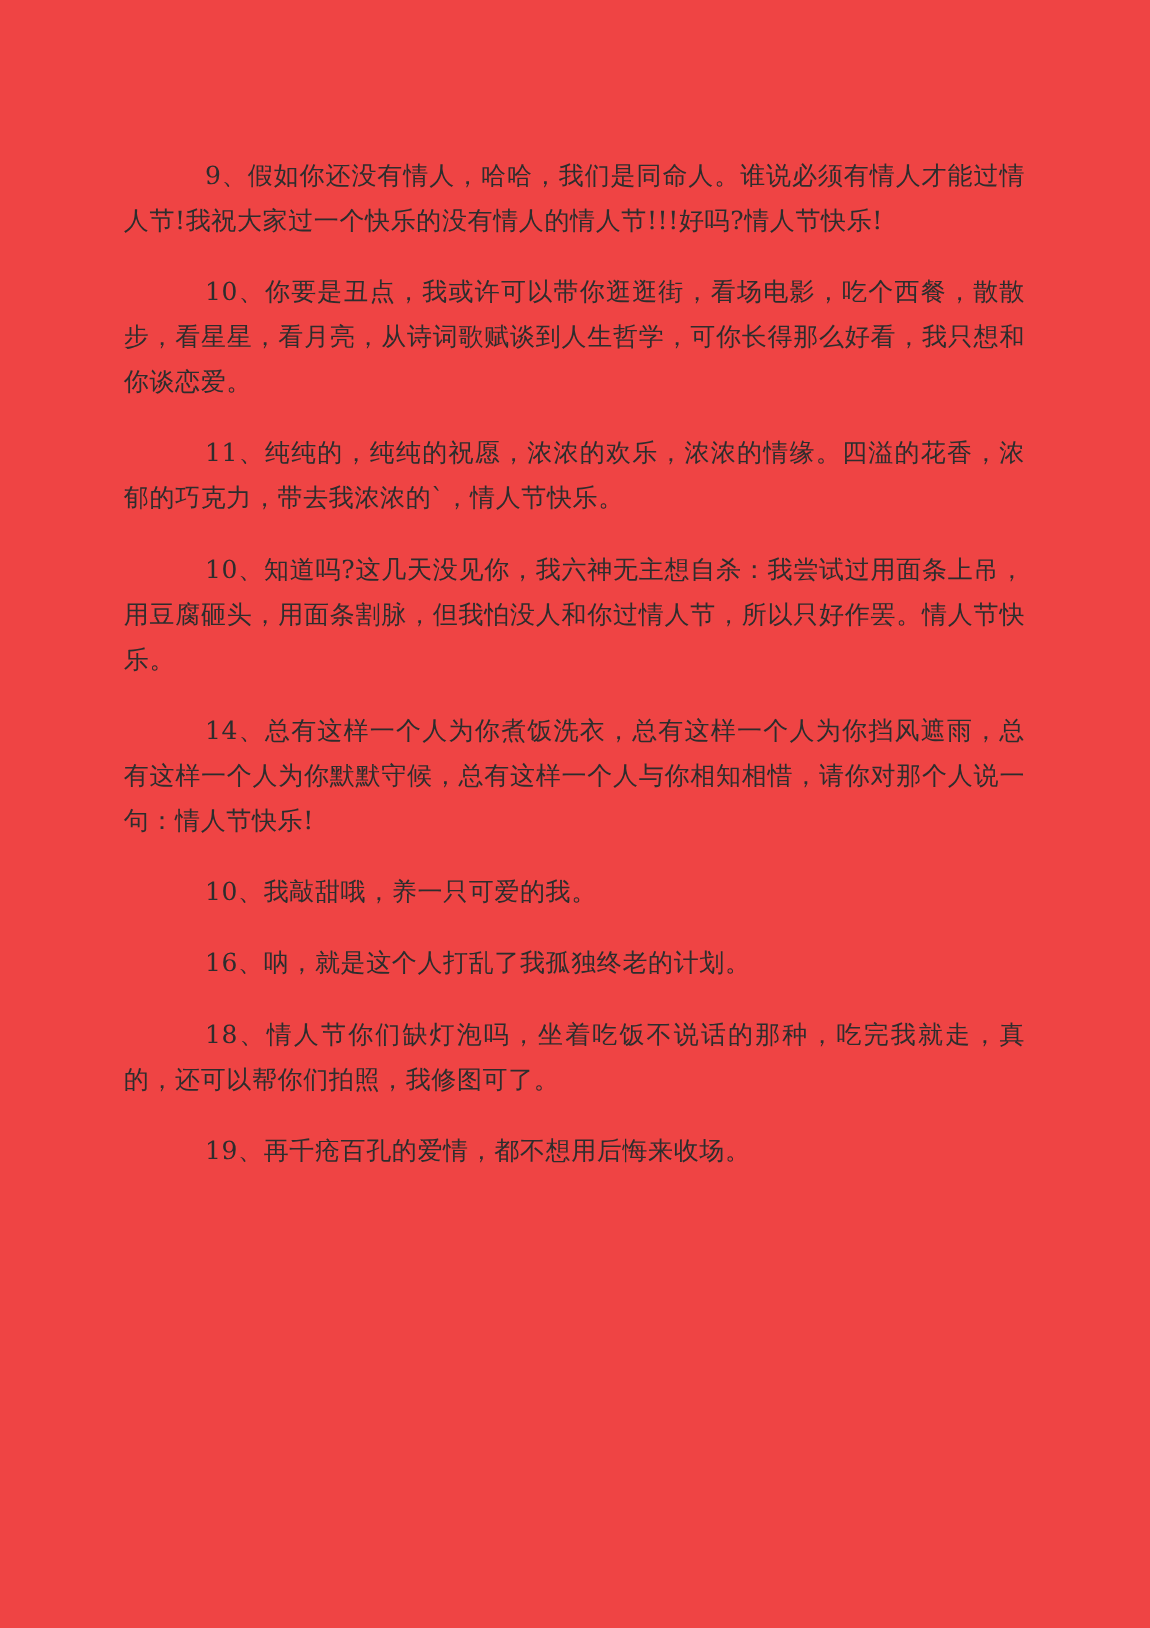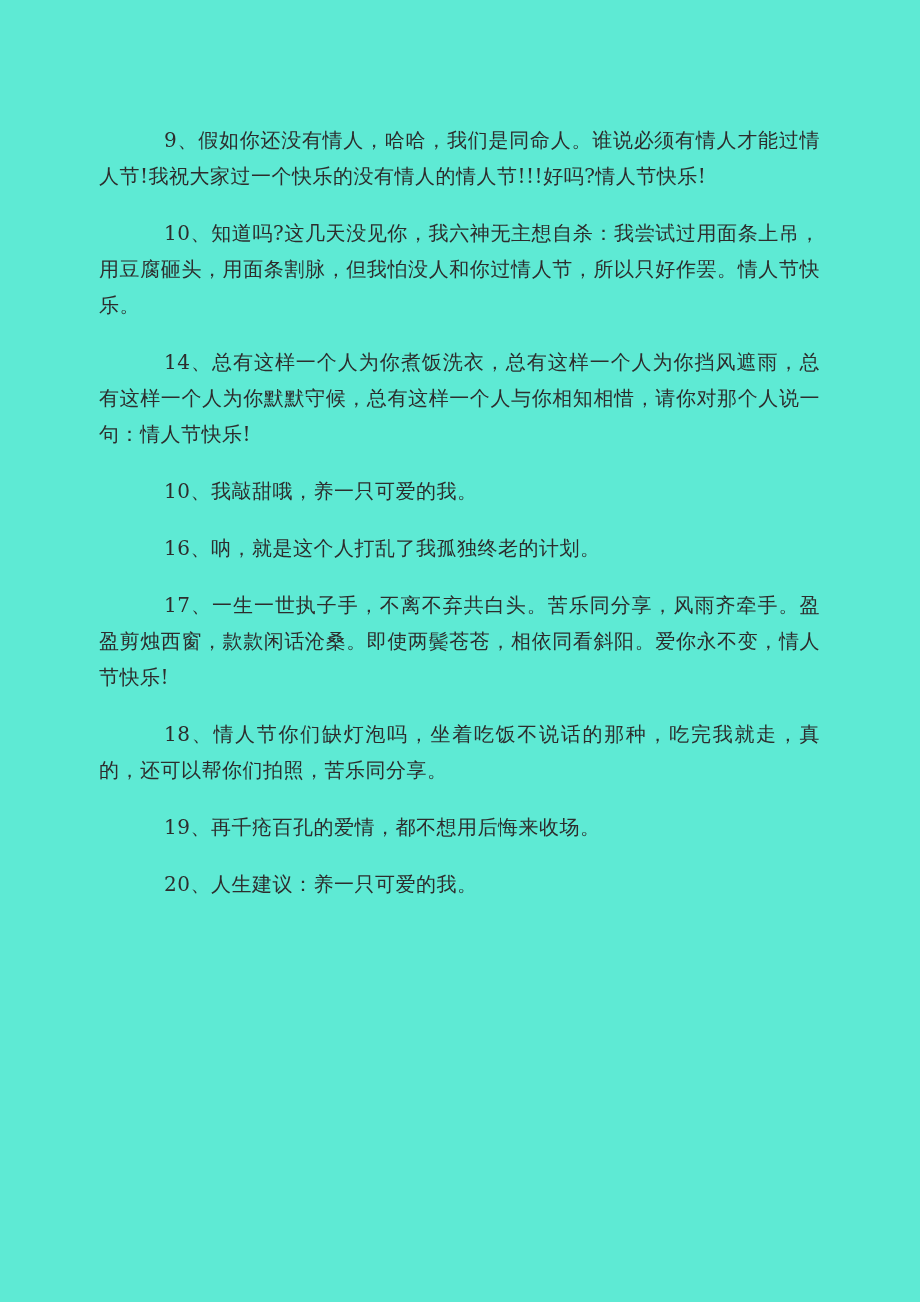"9、假如你还没有情人，哈哈，我们是同命人。谁说必须有情人才能过情人节!我祝大家过" .page { background: #5eead4 -> #ef4444 }
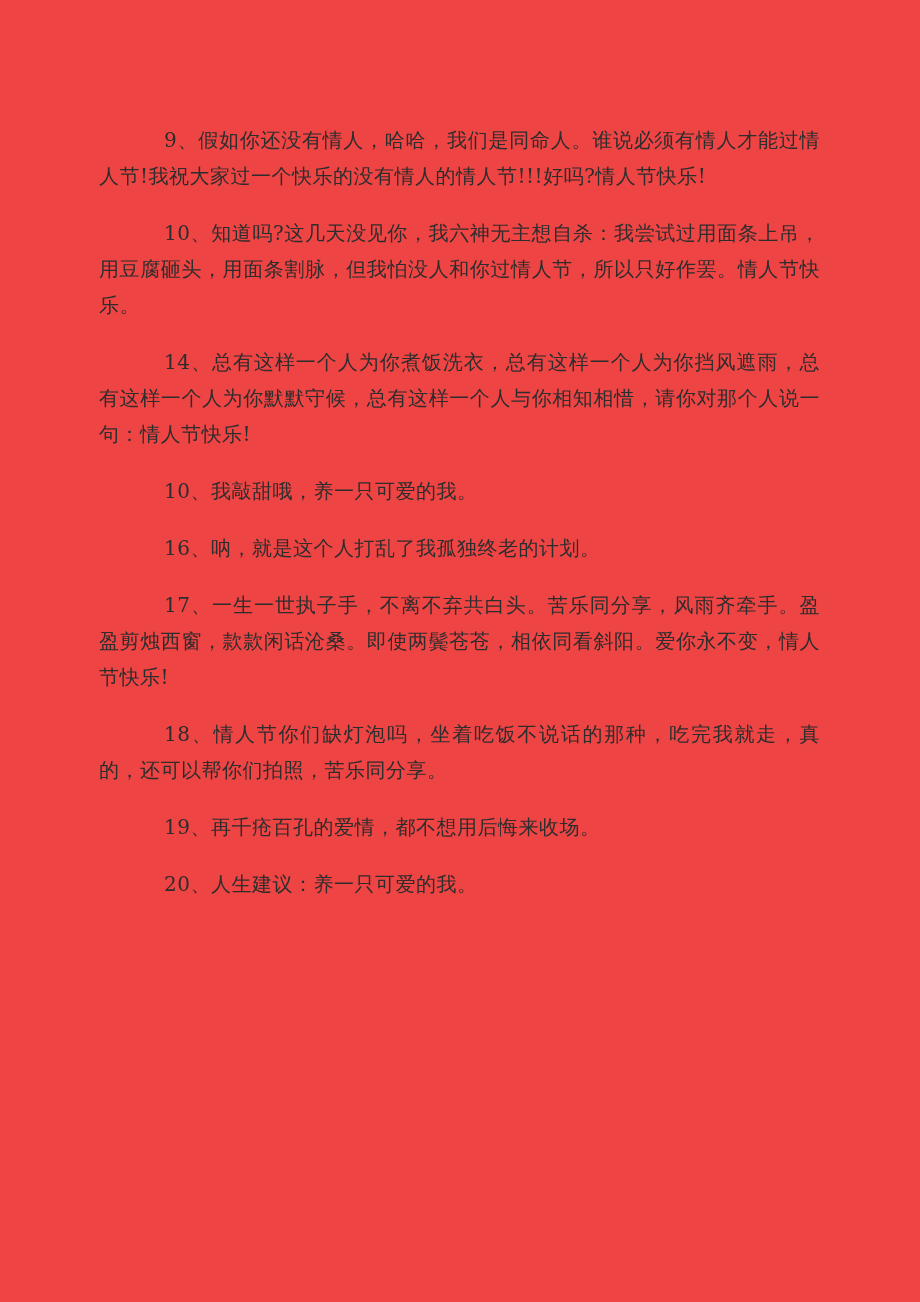"10、你要是丑点，我或许可以带你逛逛街，看场电影，吃个西餐，散散步，看星星，看月" p.quote { html: none -> <p><span>10、</span><span>你要是丑点，我或许可以带你逛逛街，看场电影，吃个西餐，散散步，看星星，看月亮，从诗词歌赋谈到人生哲学，可你长得那么好看，我只想和你谈恋爱。</span></p> }
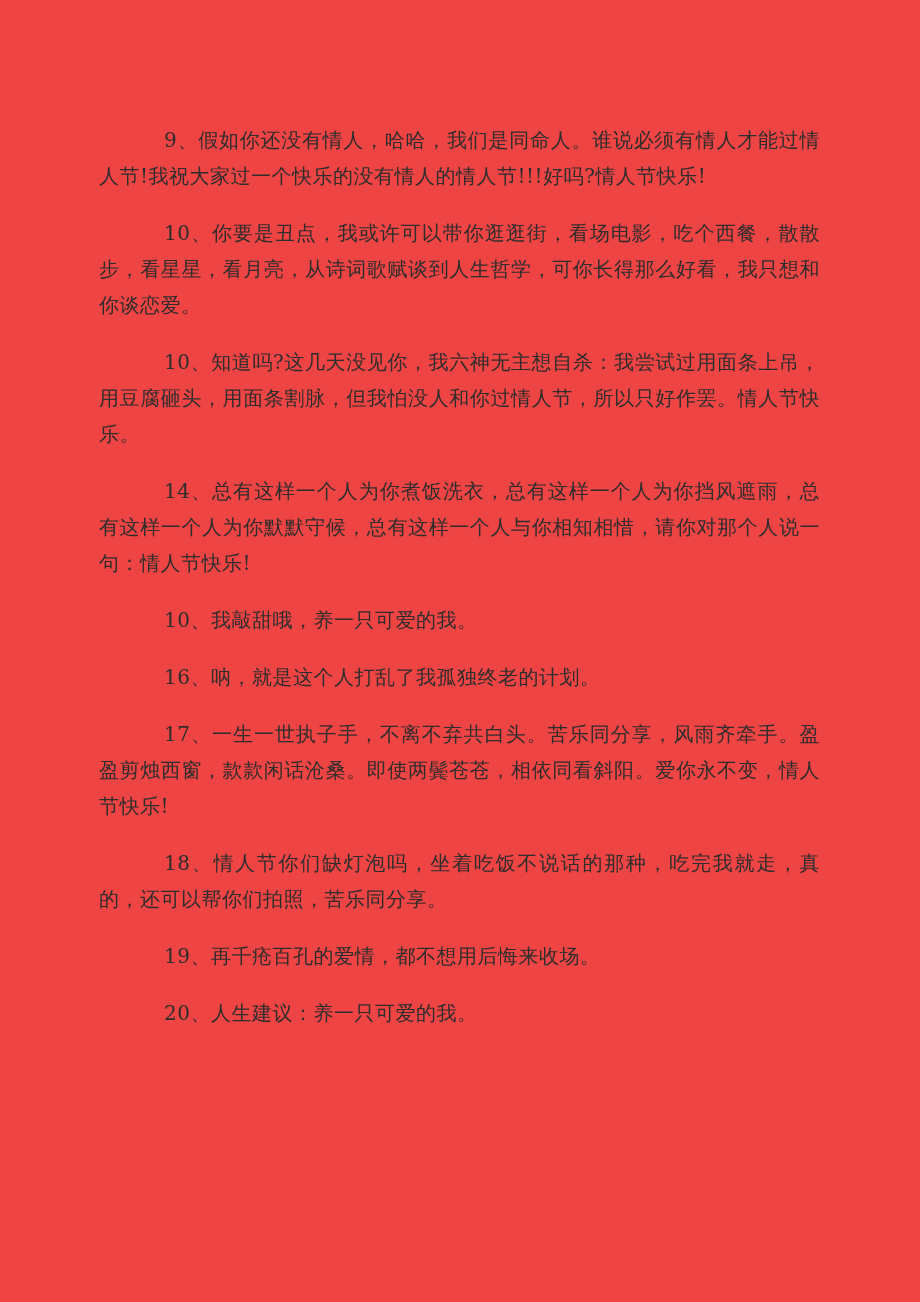"11、纯纯的，纯纯的祝愿，浓浓的欢乐，浓浓的情缘。四溢的花香，浓郁的巧克力，带去" p.quote { html: none -> <p><span>11、</span><span>纯纯的，纯纯的祝愿，浓浓的欢乐，浓浓的情缘。四溢的花香，浓郁的巧克力，带去我浓浓的`，情人节快乐。</span></p> }
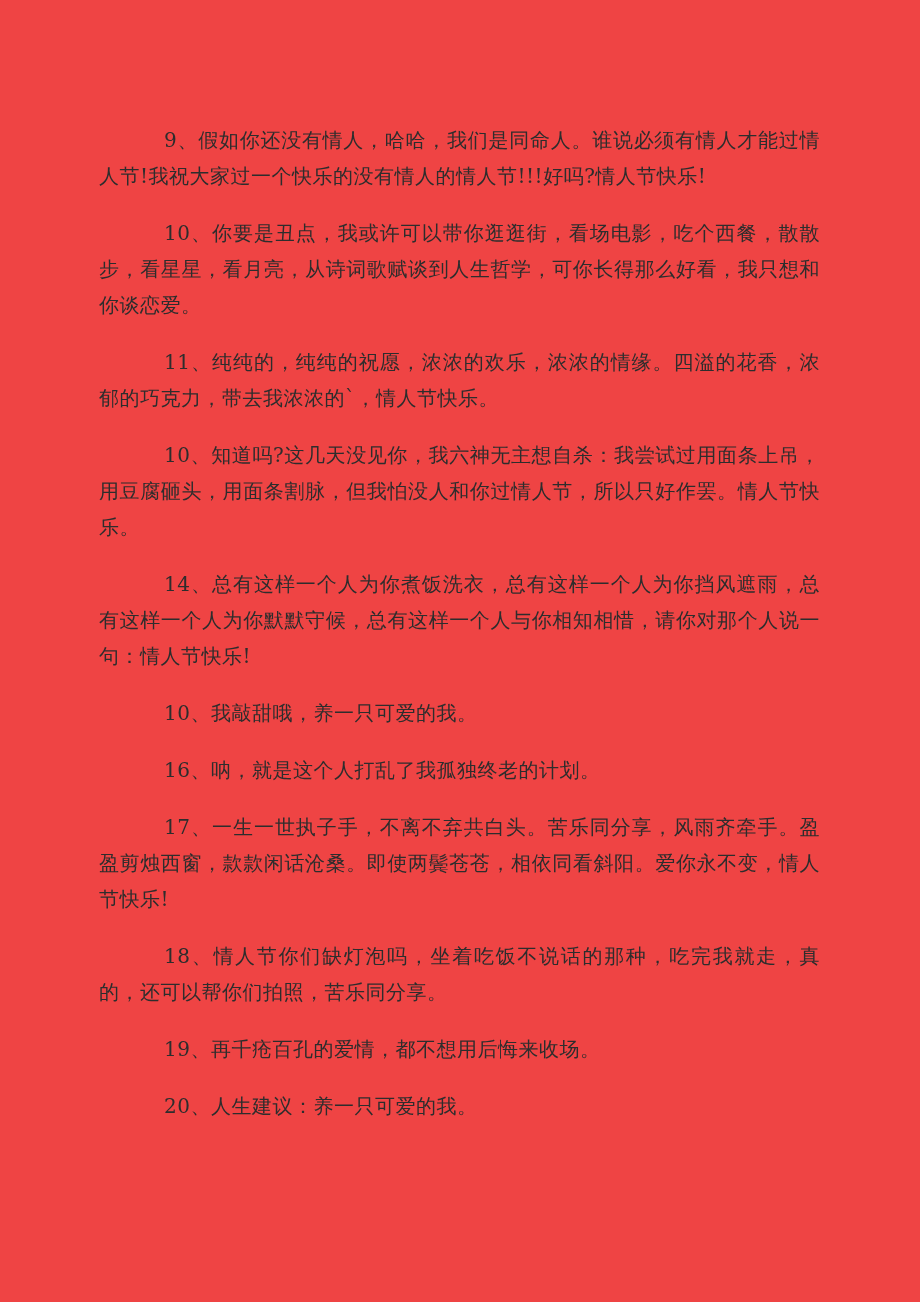"17、一生一世执子手，不离不弃共白头。苦乐同分享，风雨齐牵手。盈盈剪烛西窗，款款" p.quote { html: <p><span>17、</span><span>一生一世执子手，不离不弃共白头。苦乐同分享，风雨齐牵手。盈盈剪烛西窗，款款闲话沧桑。即使两鬓苍苍，相依同看斜阳。爱你永不变，情人节快乐!</span></p> -> none }
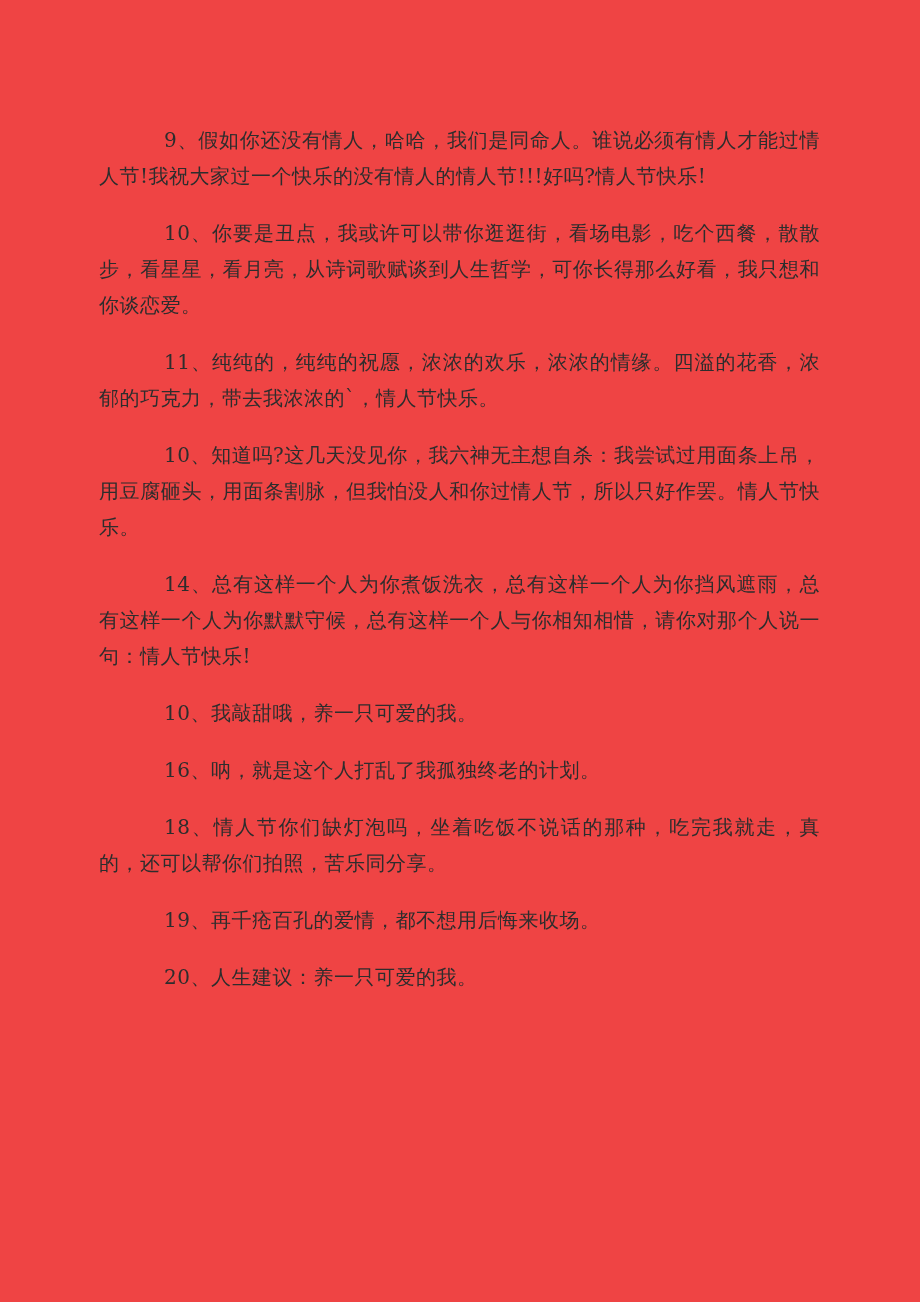"情人节你们缺灯泡吗，坐着吃饭不说话的那种，吃完我就走，真的，还可以帮你们拍照，苦" span { text: 苦乐同分享 -> 我修图可了 }
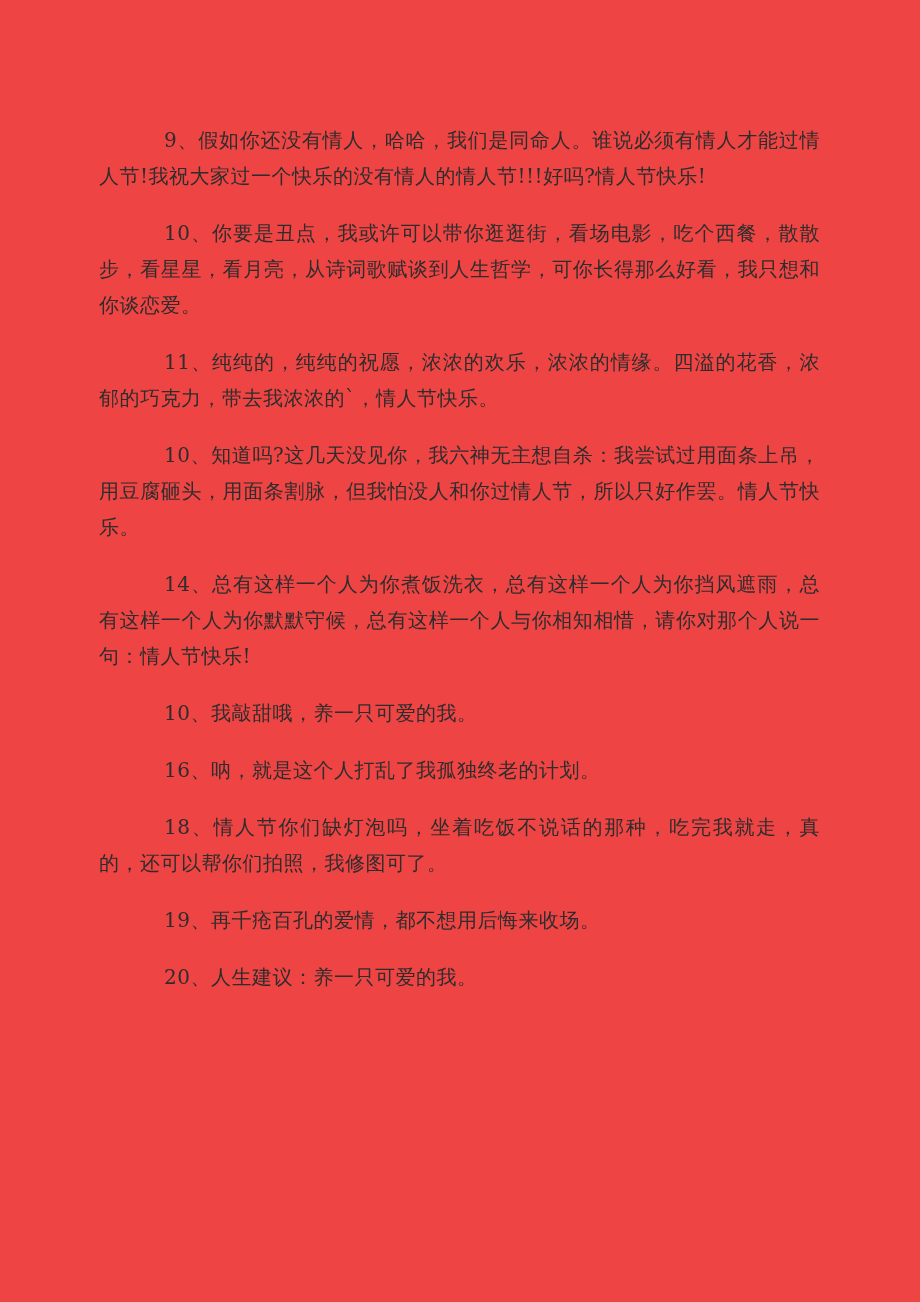"20、人生建议：养一只可爱的我。" p.quote { html: <p><span>20、</span><span>人生建议：养一只可爱的我。</span></p> -> none }
